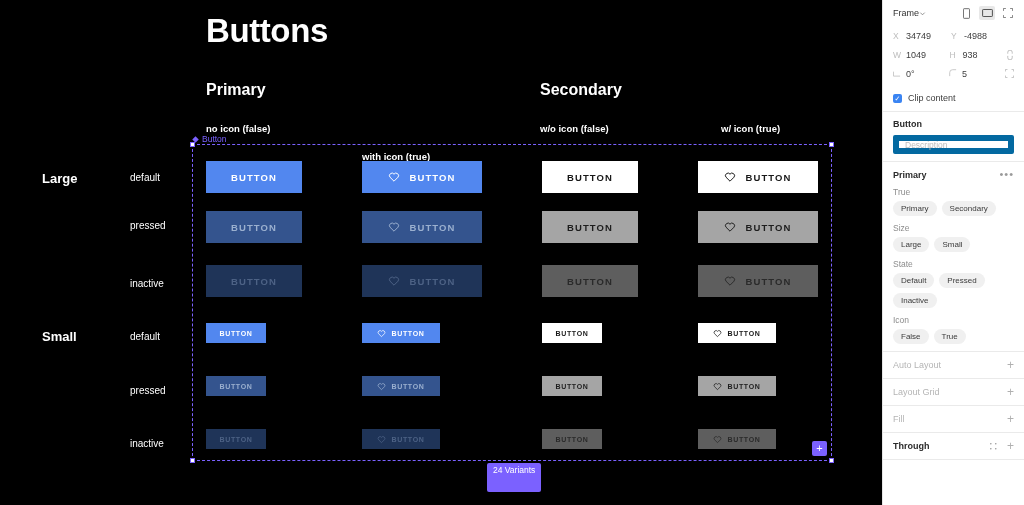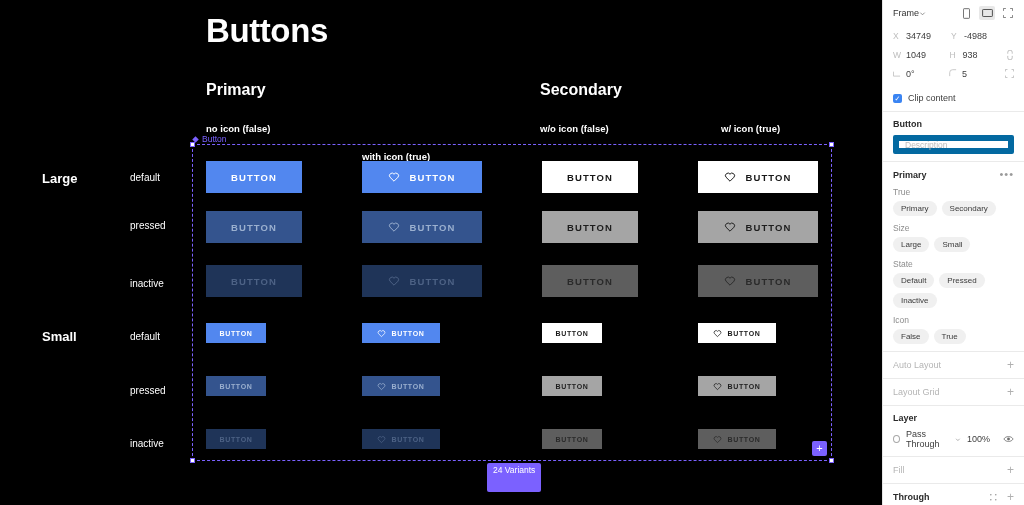"Layer" div.pnl-sec { html: <div> <div>Layer</div> <div> <span></span> <span> <span>Pass Through</span> <svg> <path></path> </svg> </span> <span>100%</span> <span> <svg> <path></path> <circle></circle> </svg> </span> </div> </div> -> none }
